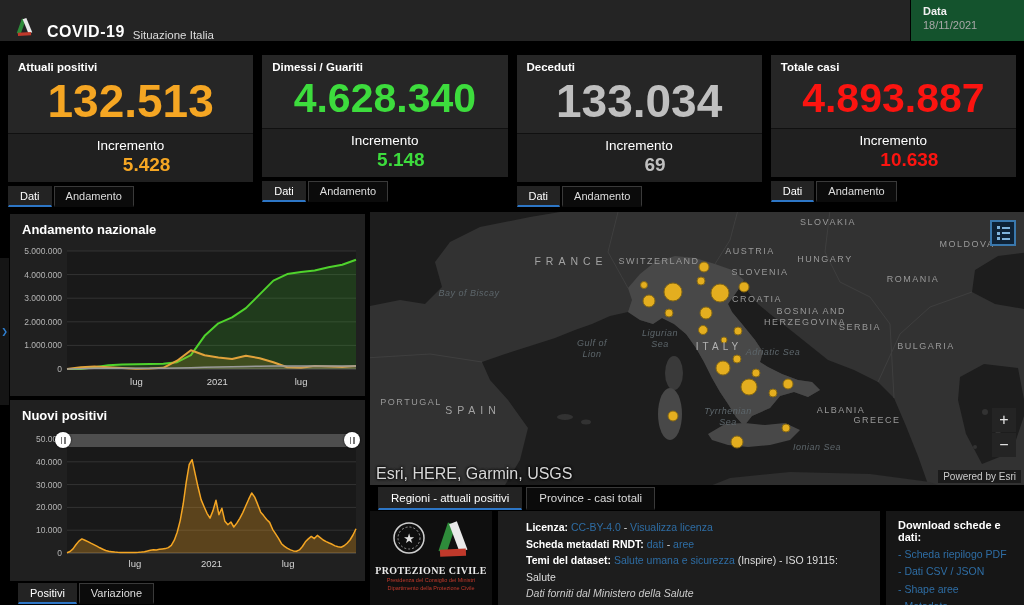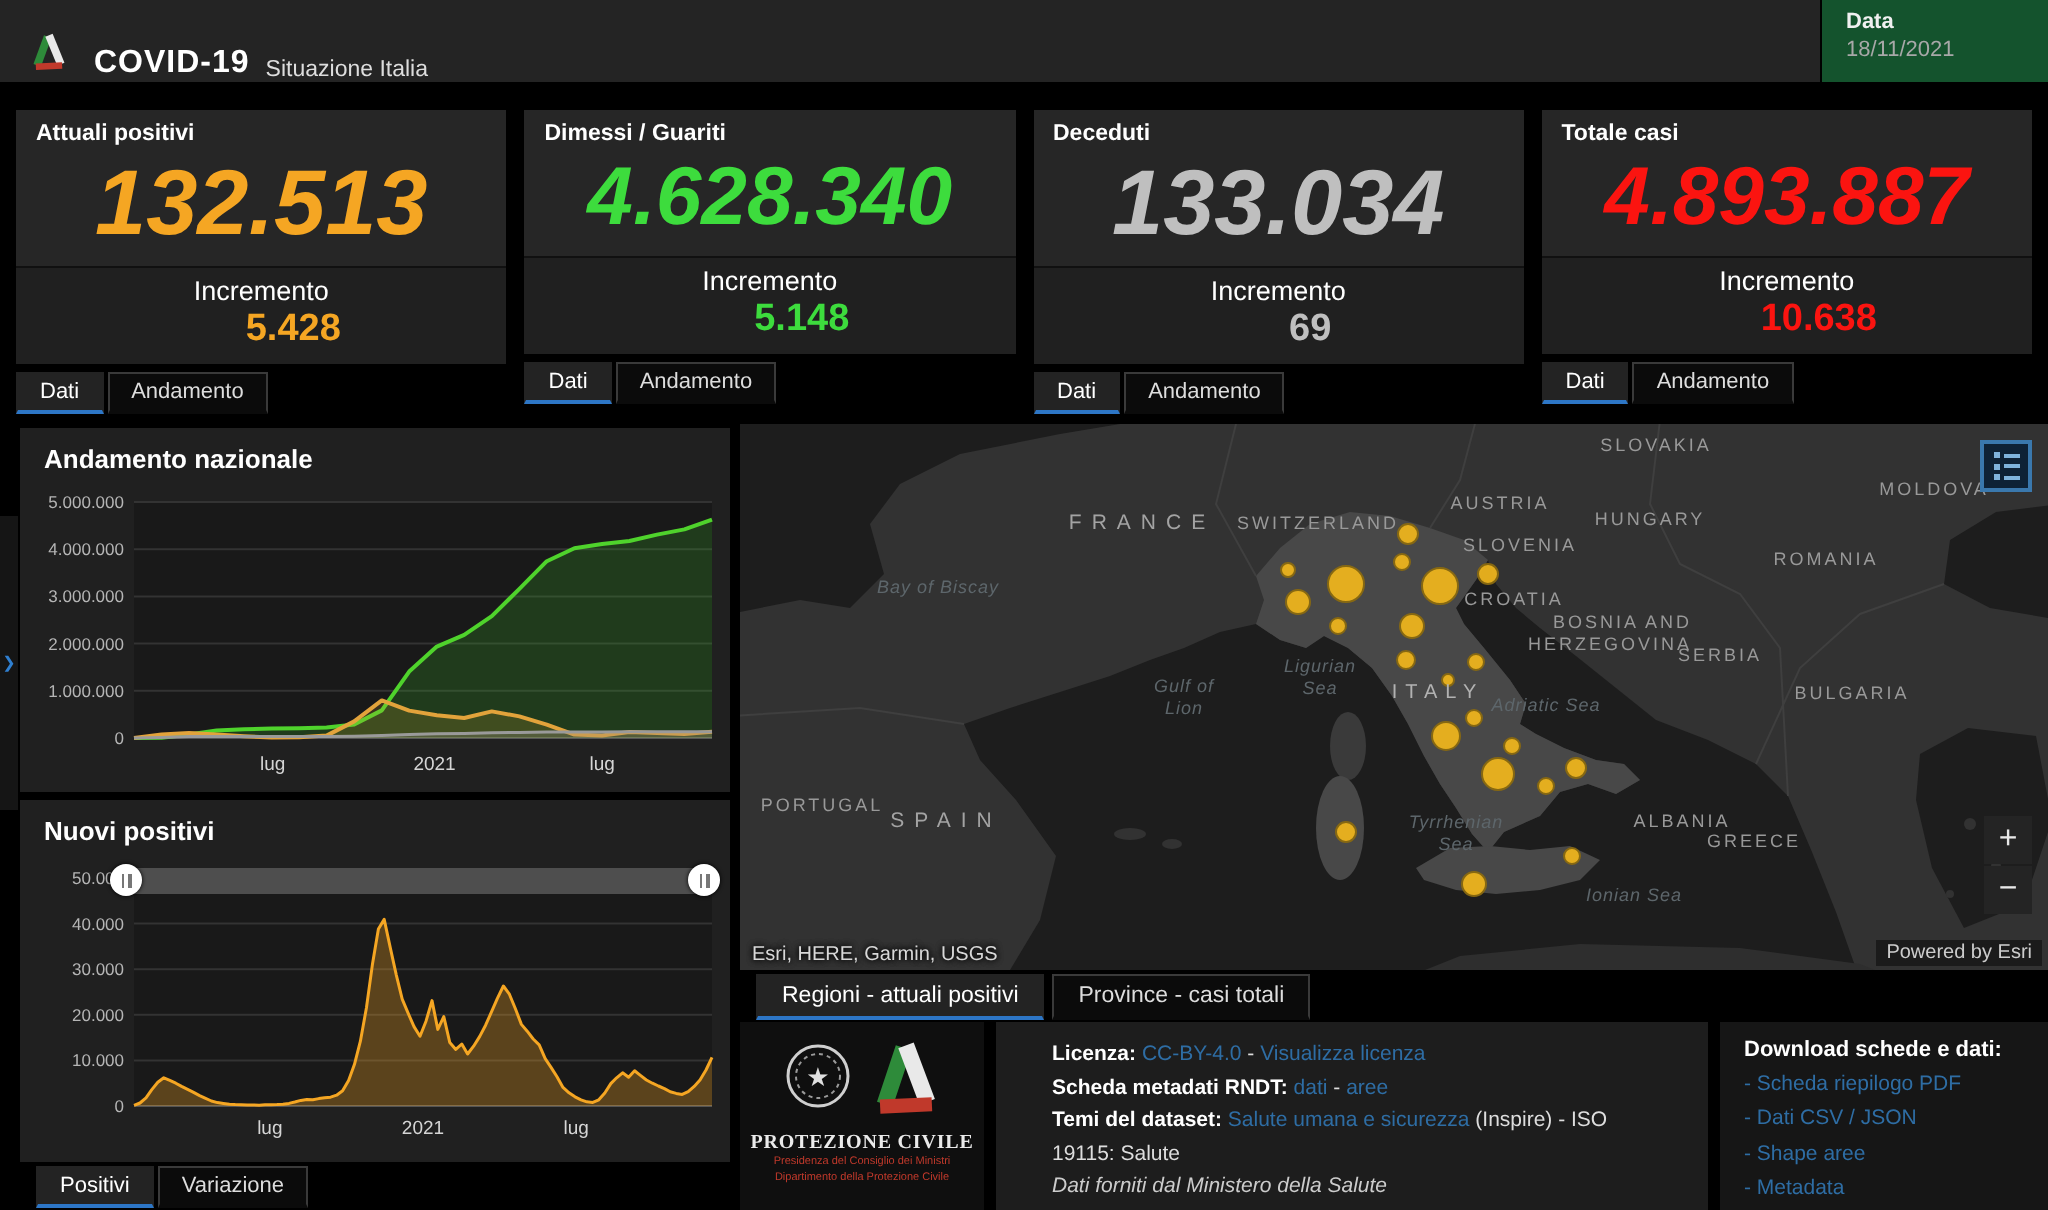"132.513" .card-num { font-style: italic -> none }
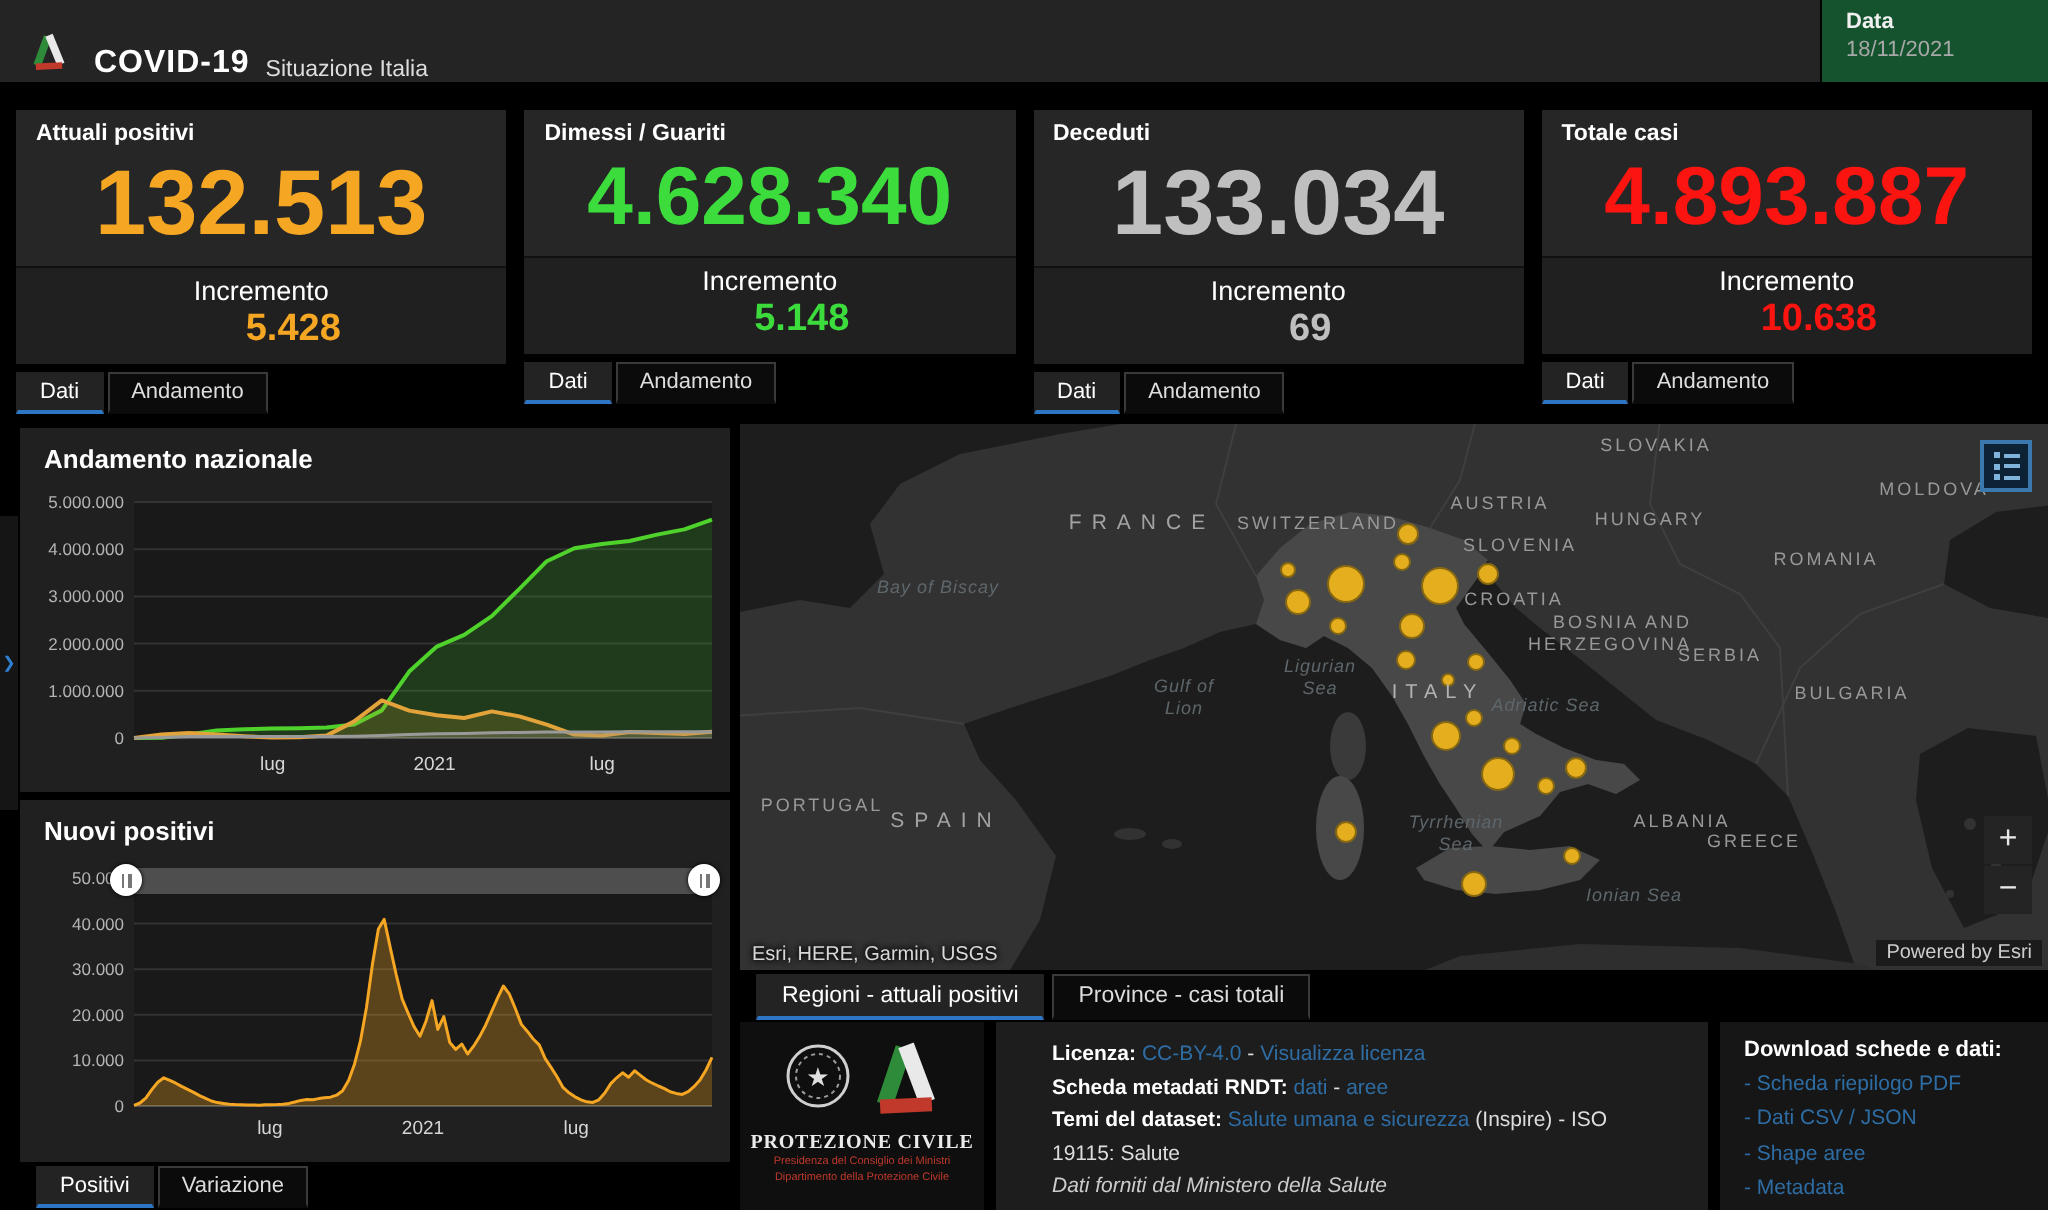"Esri, HERE, Garmin, USGS" .attribution { font-size: 10px -> 16px }
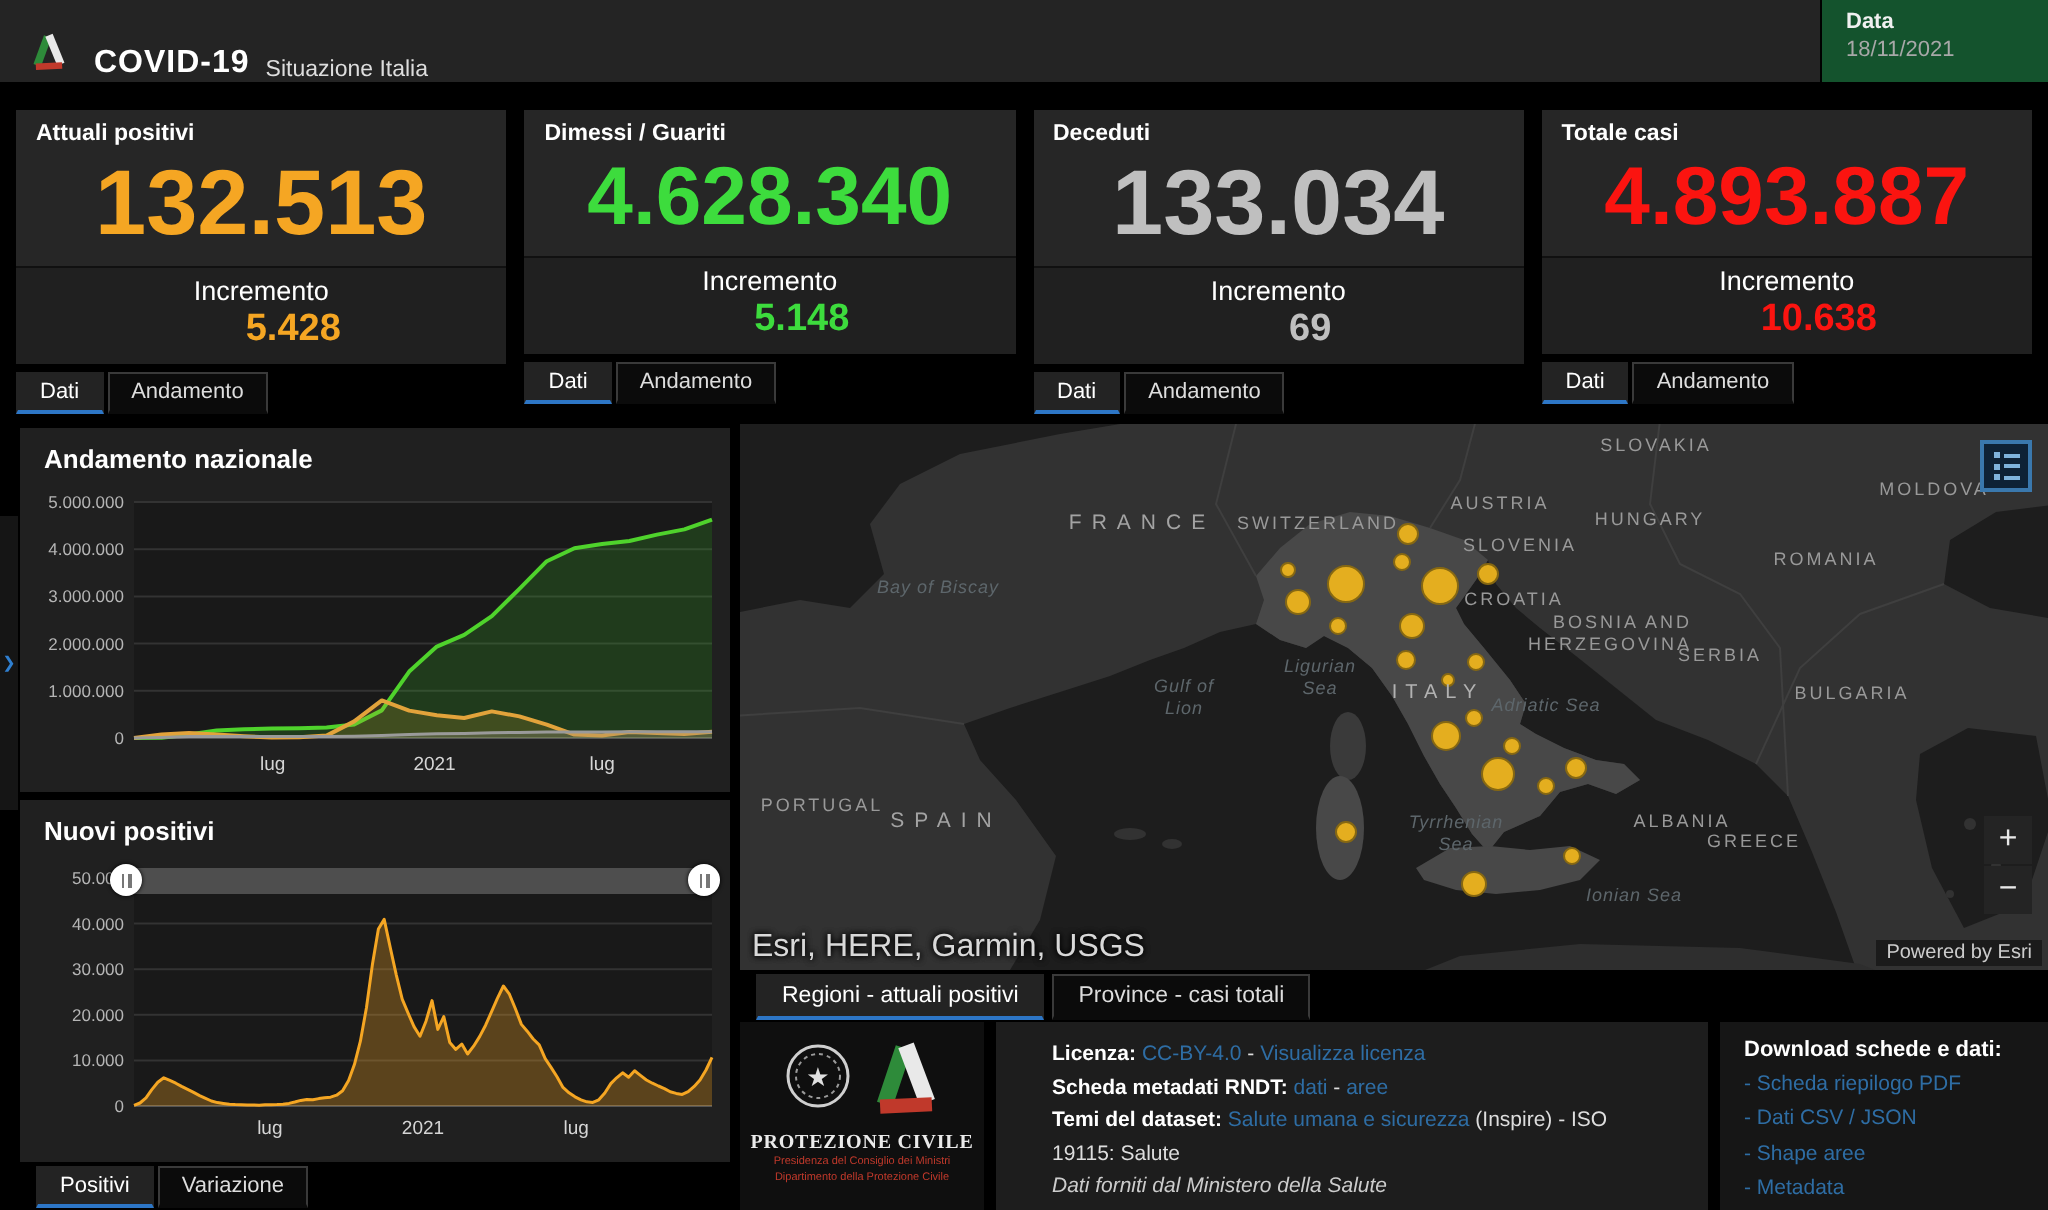"Download schede e dati:" .download-block { width: 164px -> 138px }
